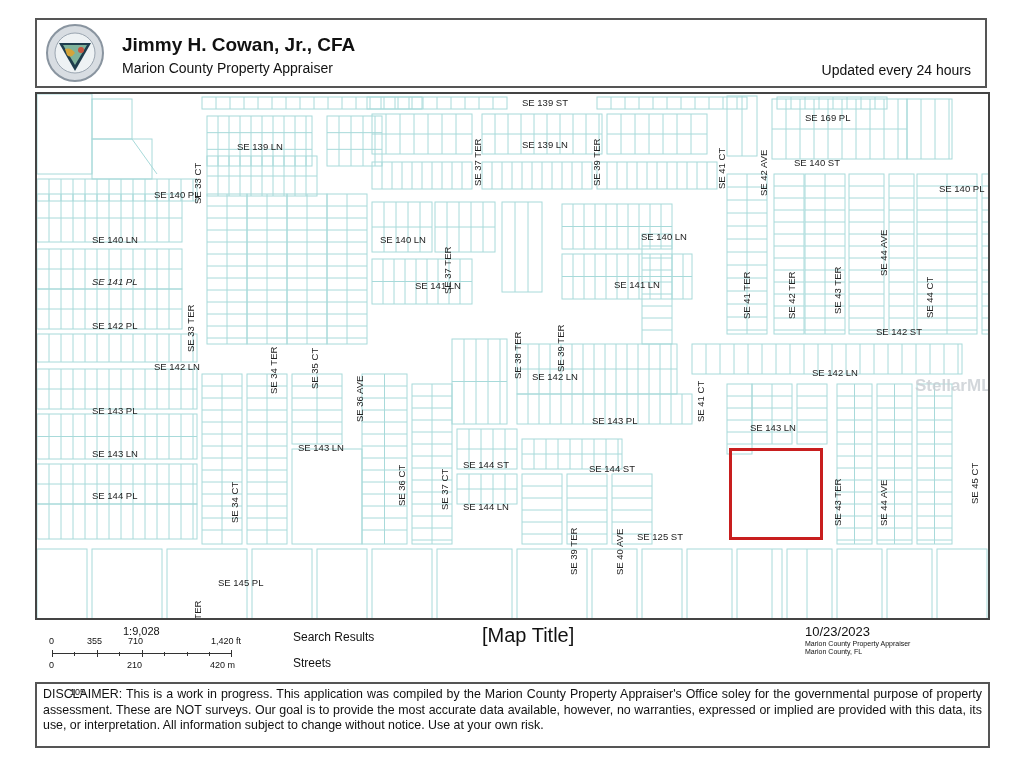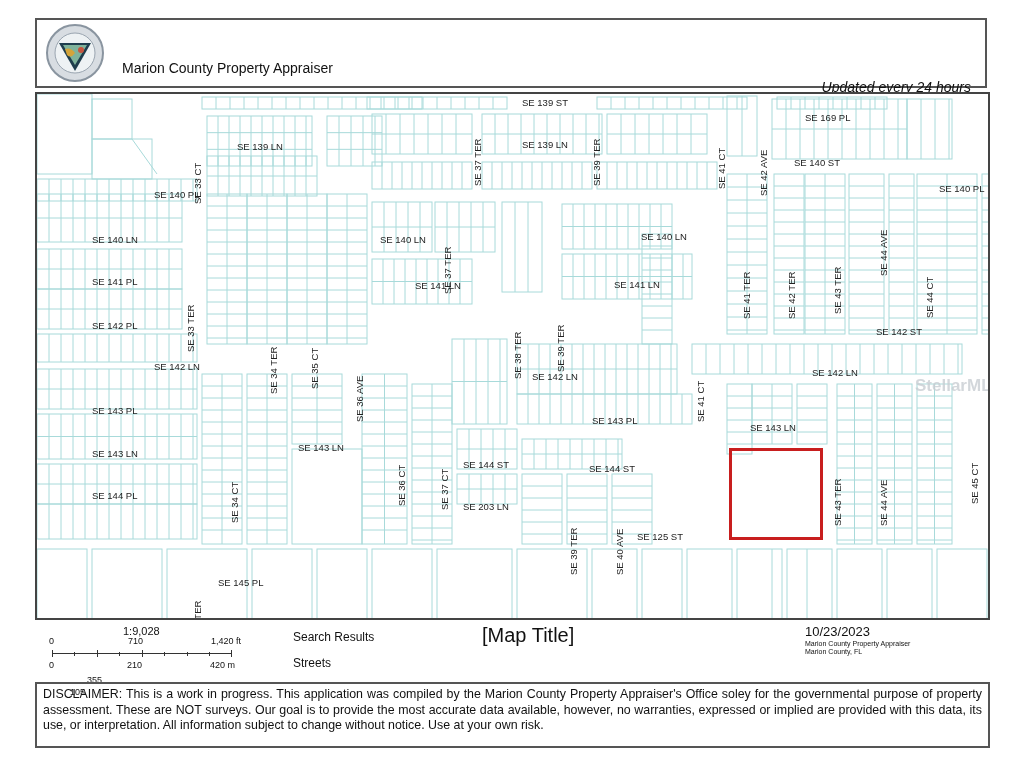"Jimmy H. Cowan, Jr., CFA" div.title { html: none -> <div>Jimmy H. Cowan, Jr., CFA</div> }
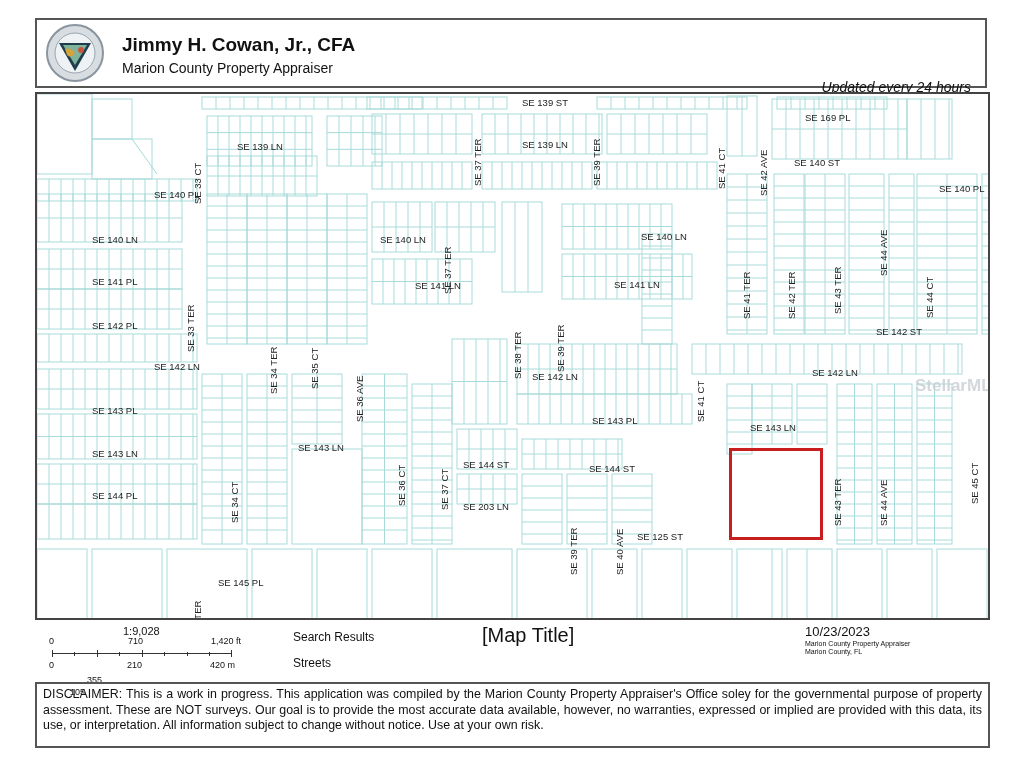"Updated every 24 hours" .updated { font-style: italic -> none; top: 59px -> 42px }
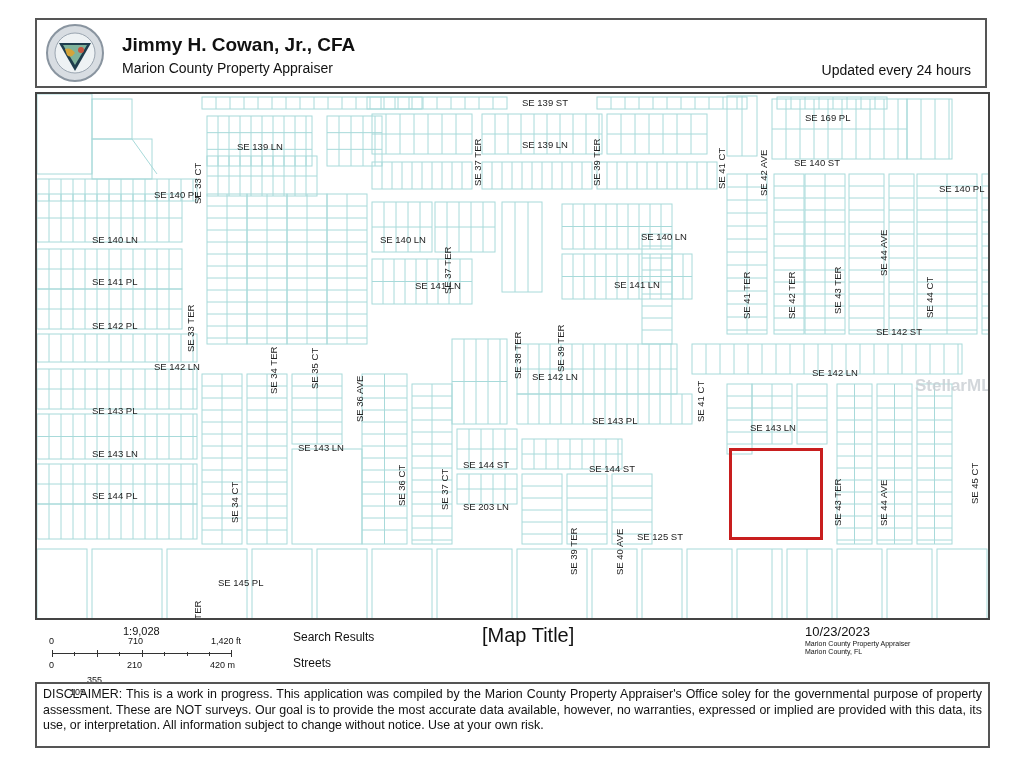"SE 141 PL" div.street { font-style: none -> italic }
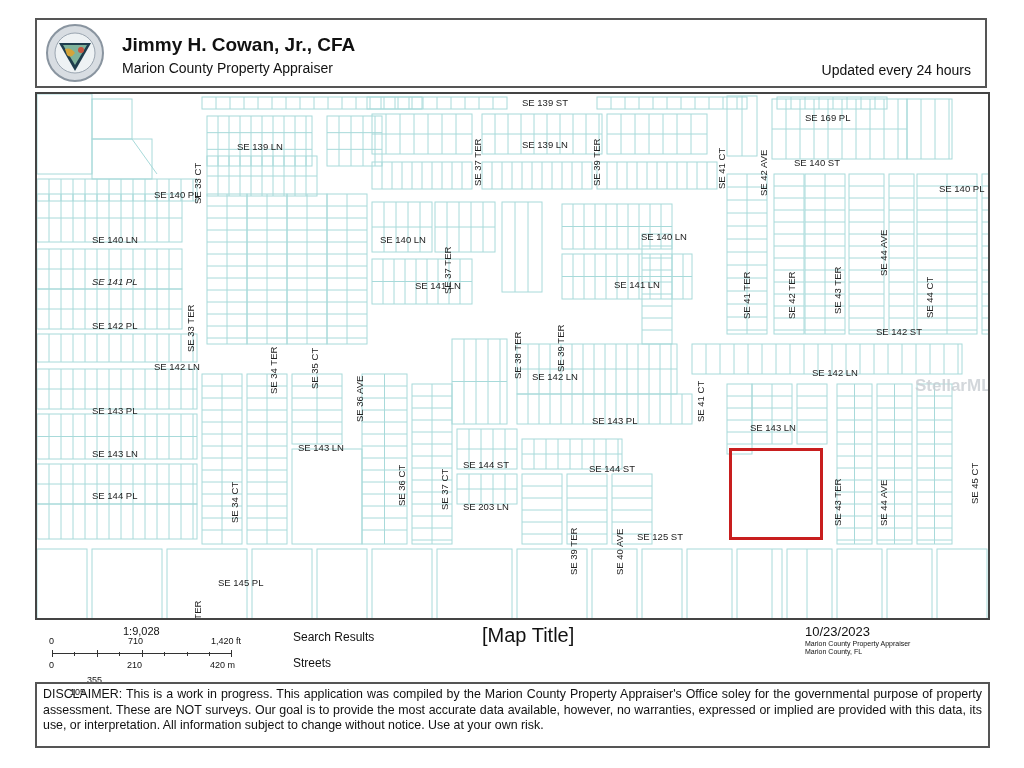"SE 203 LN" div.street { text: 203 -> 144 }
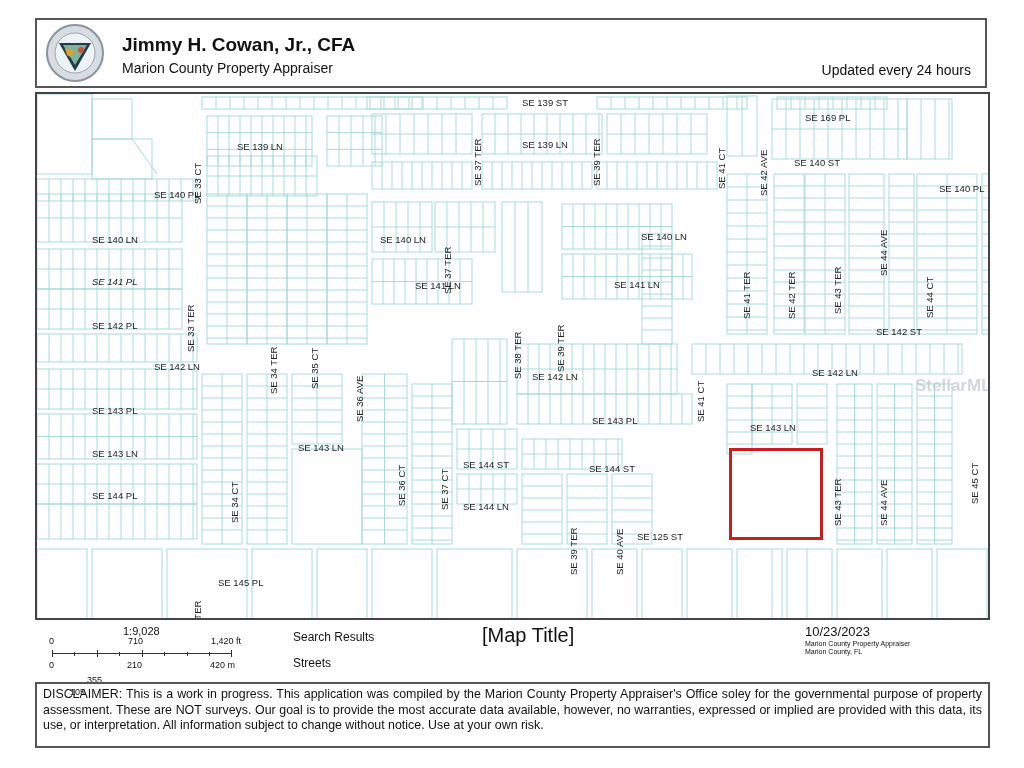"355" div.scale-lbl { margin-top: 39px -> none }
